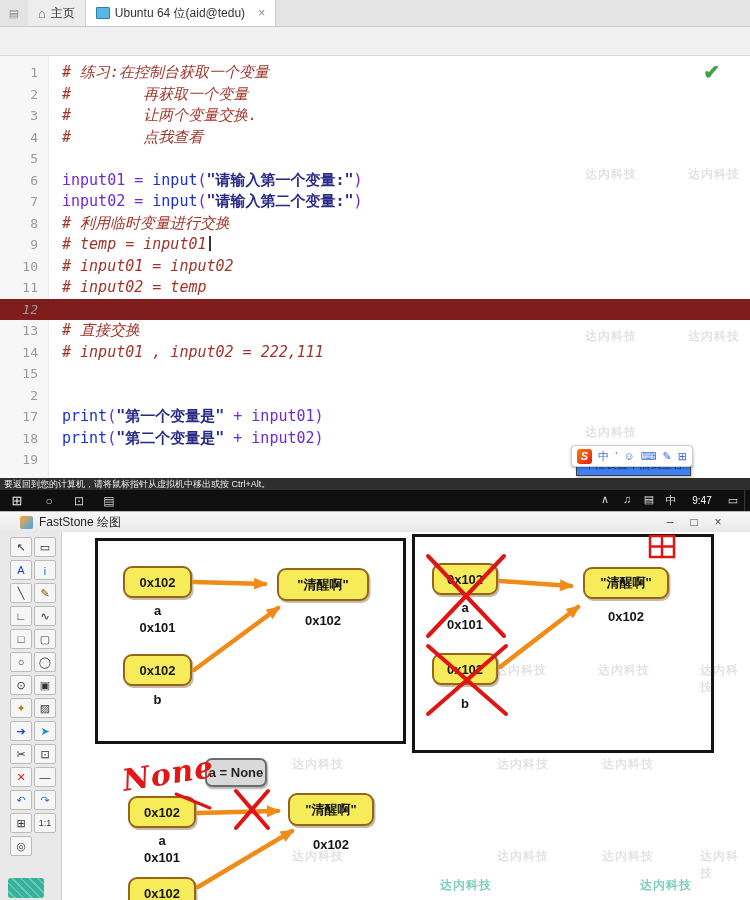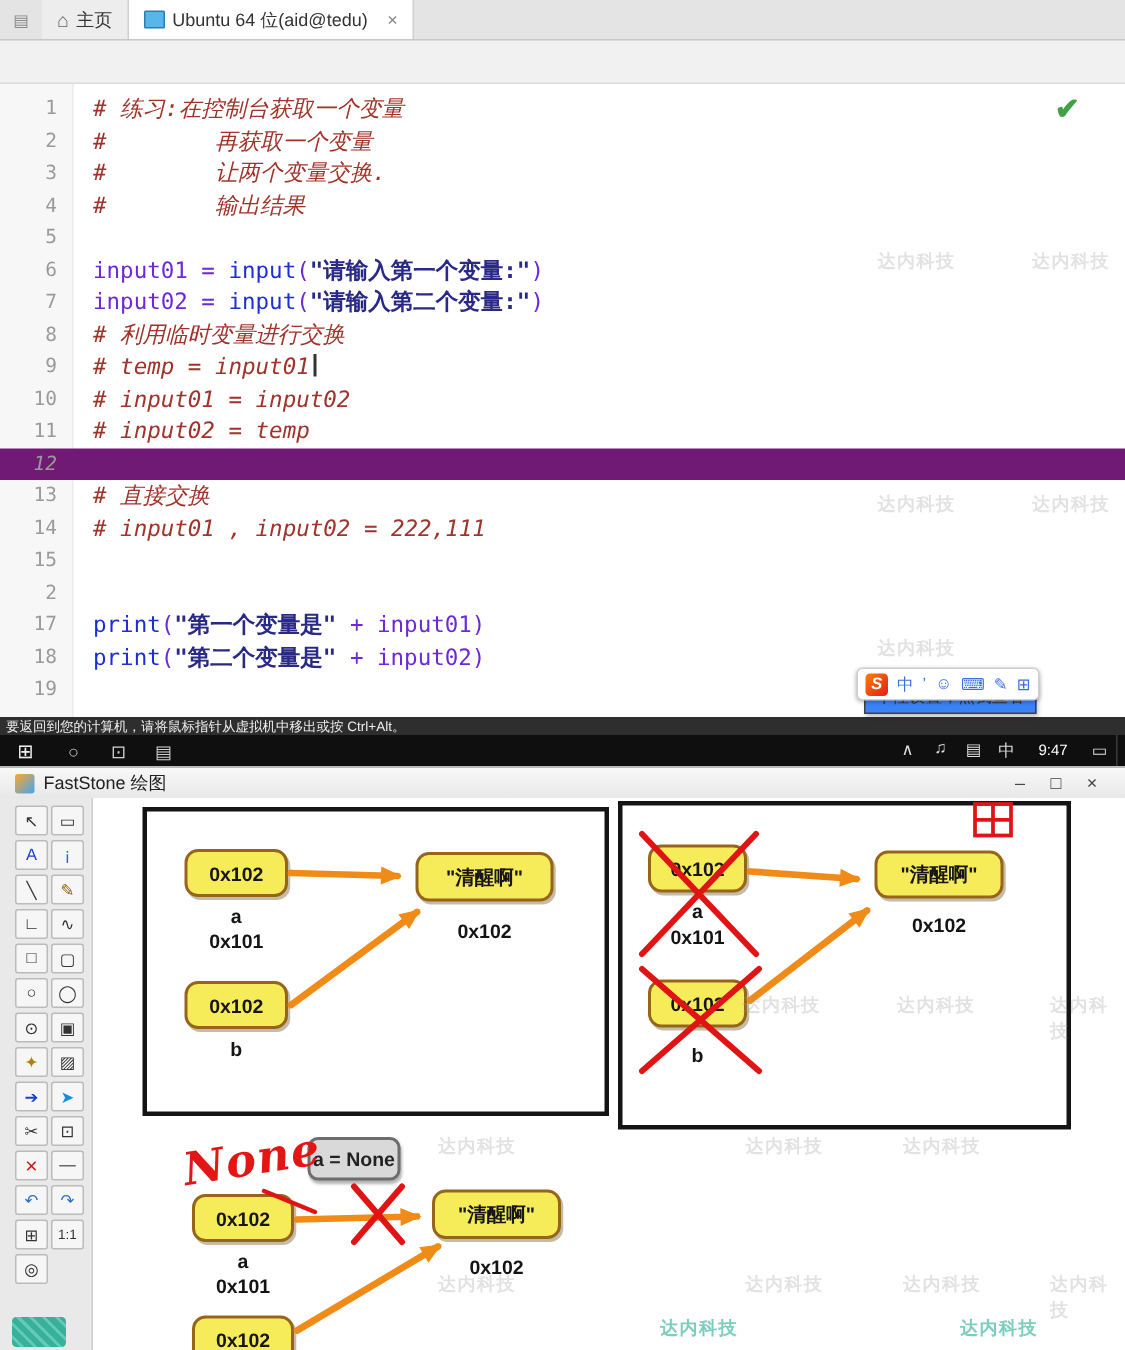"# 输出结果" span.seg-c { text: 输出结果 -> 点我查看 }
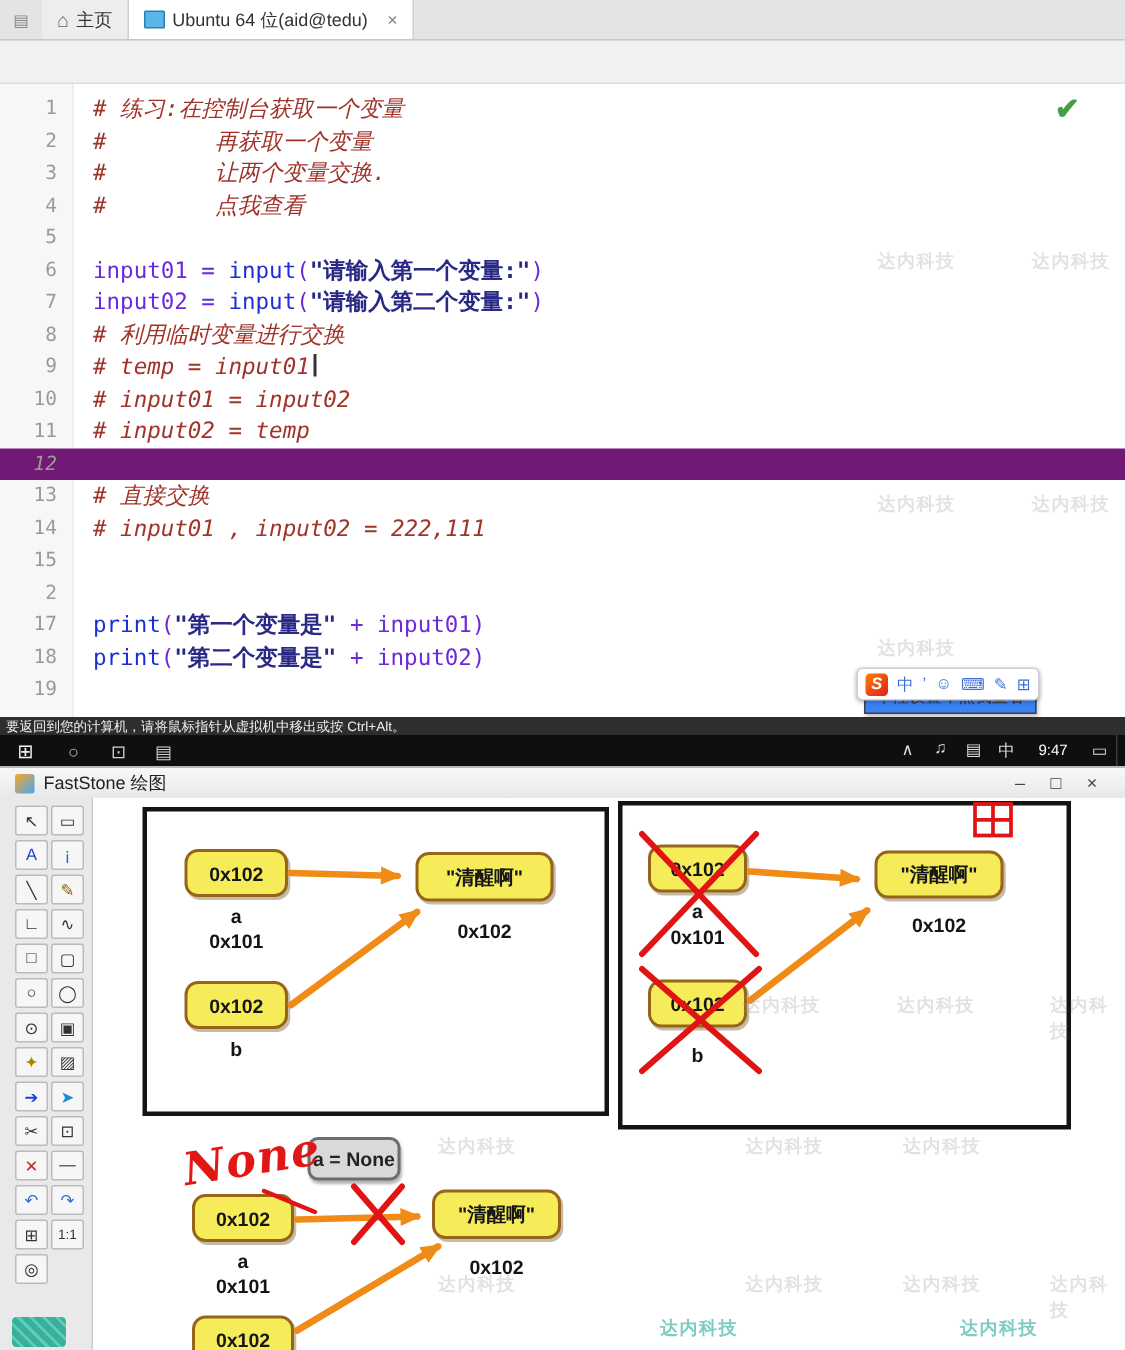"12" .line.current { background: #701a75 -> #7f1d1d }
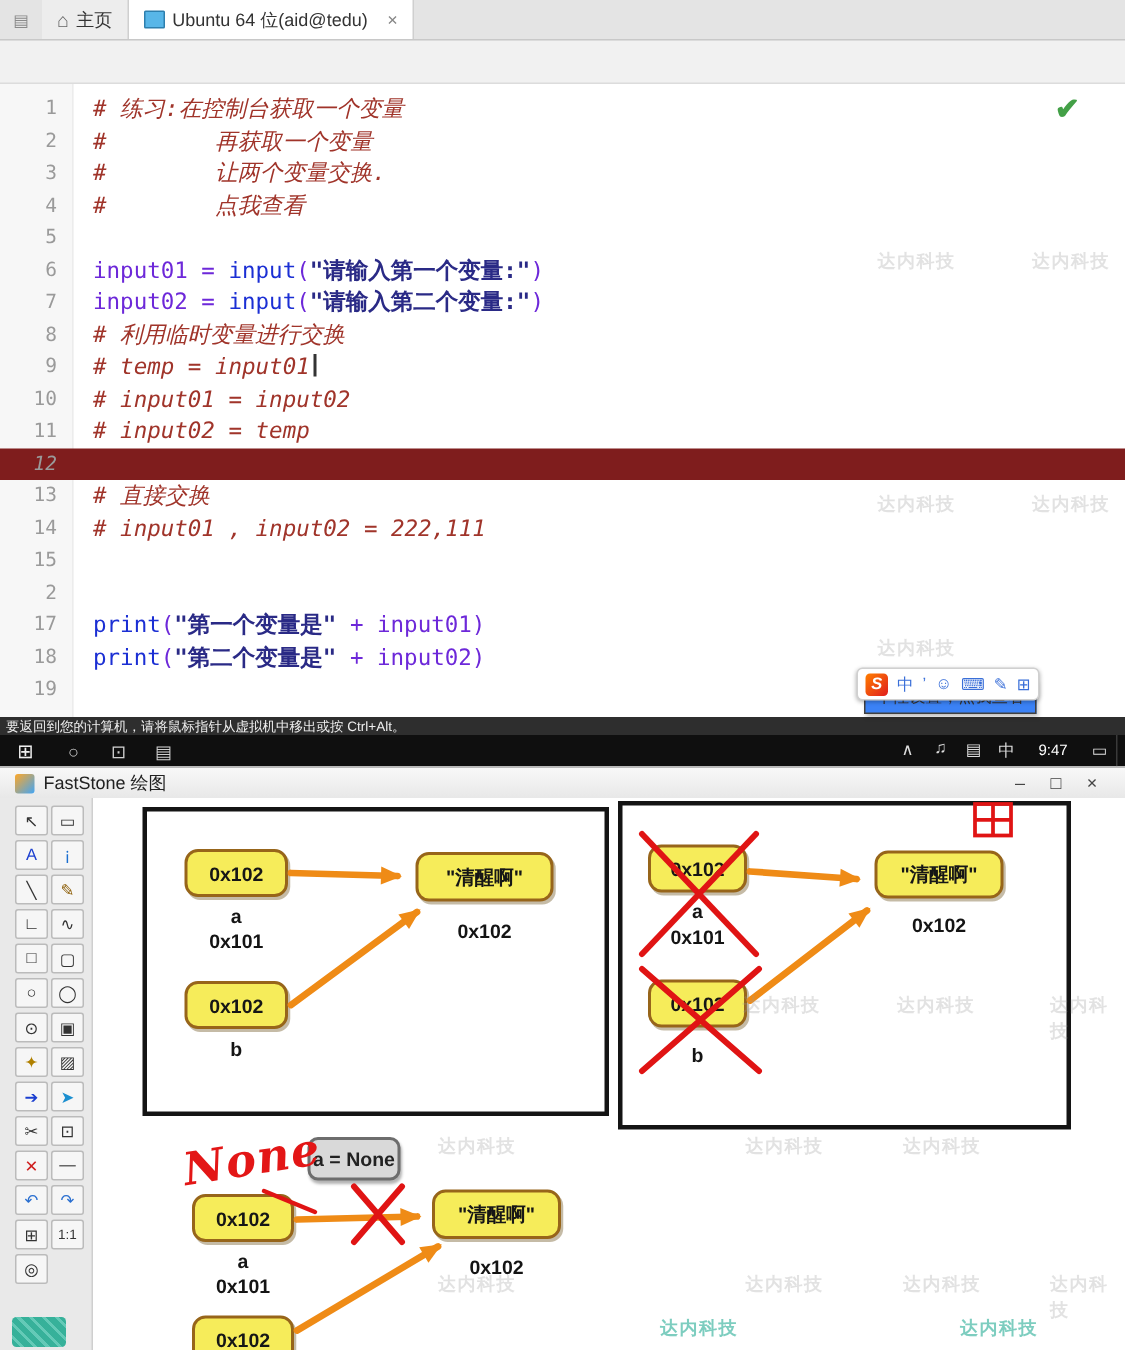"FastStone 绘图" .fs-titlebar { padding: 0 10px -> 0 20px }
